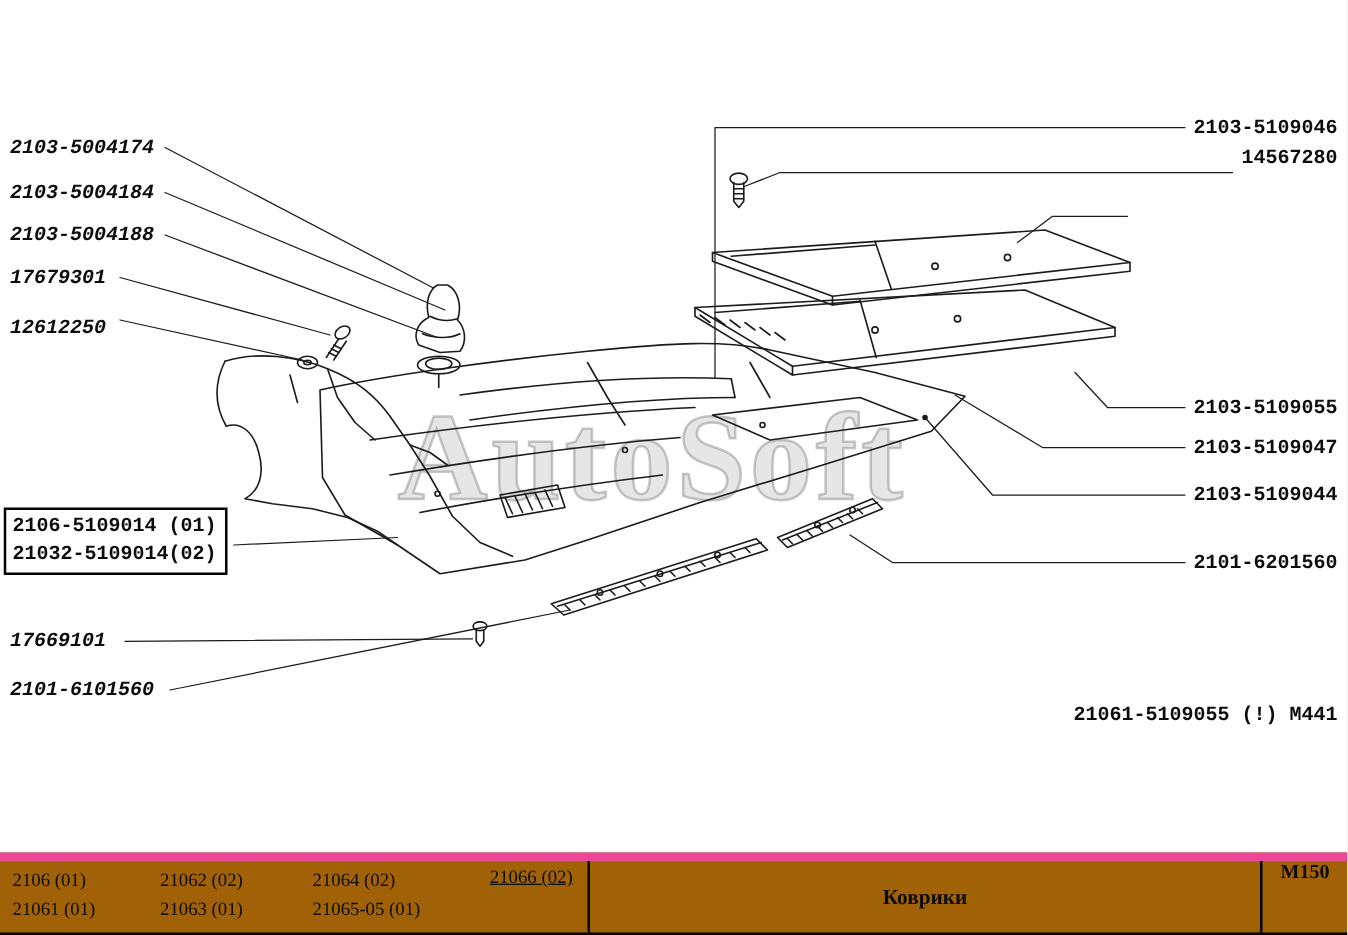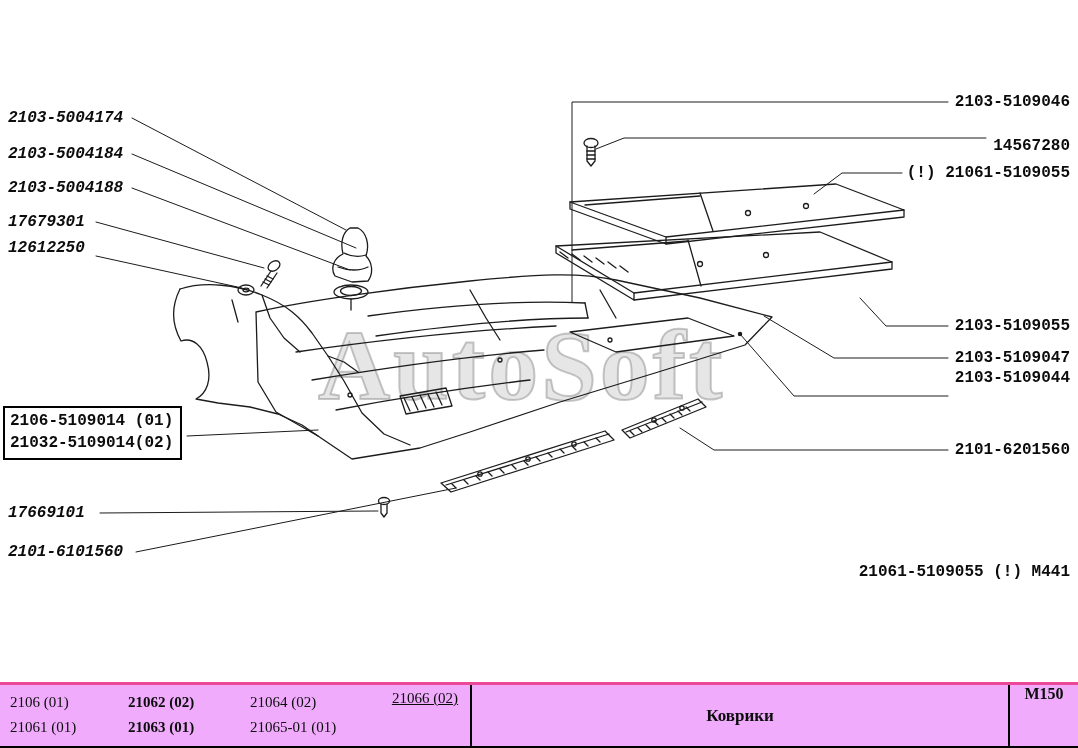"14567280" div.lbl { top: 136px -> 116px }
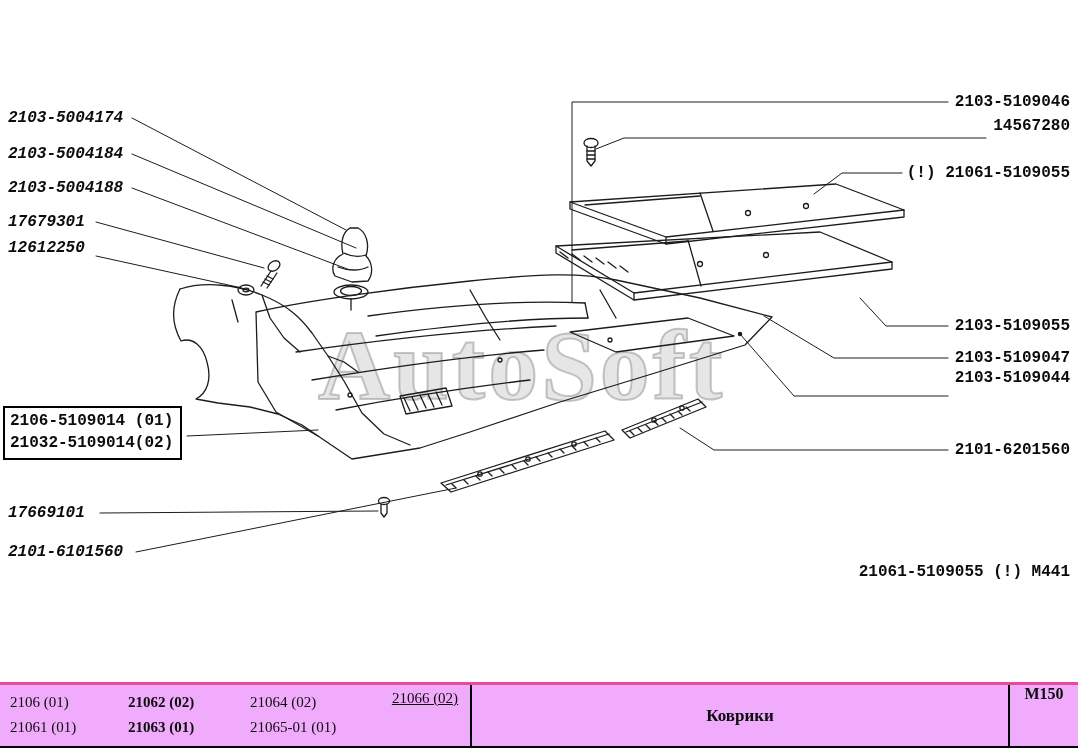"(!) 21061-5109055" div.lbl { html: <div>(!) 21061-5109055</div> -> none }
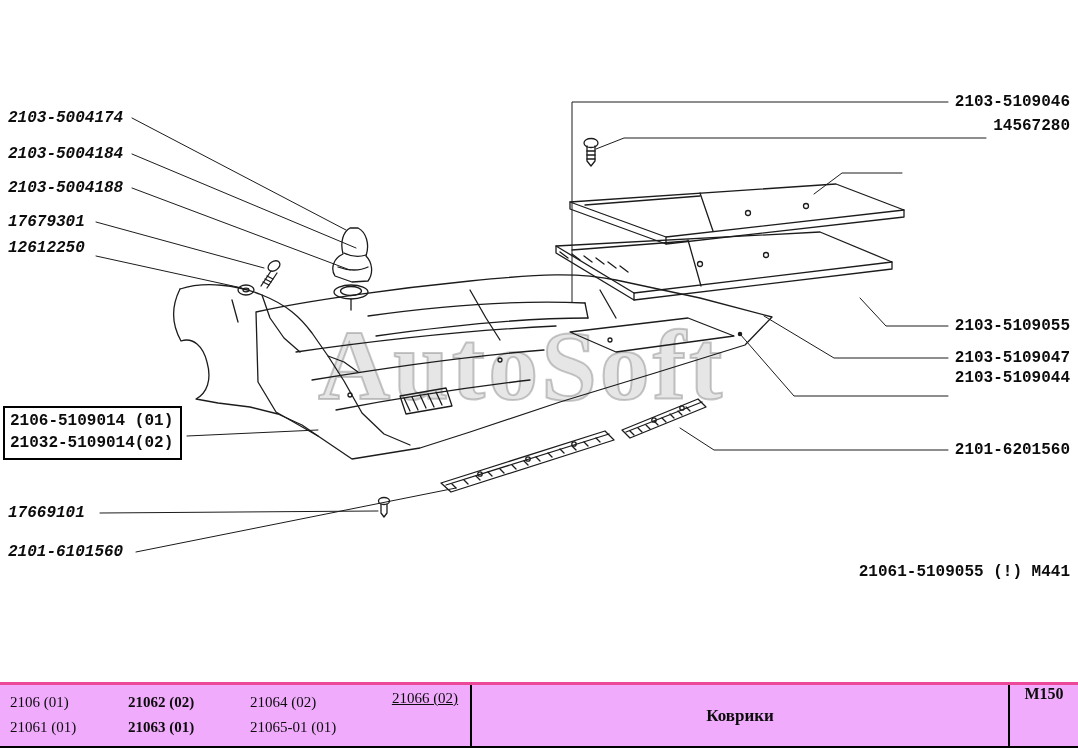"12612250" div.lbl { top: 238px -> 252px }
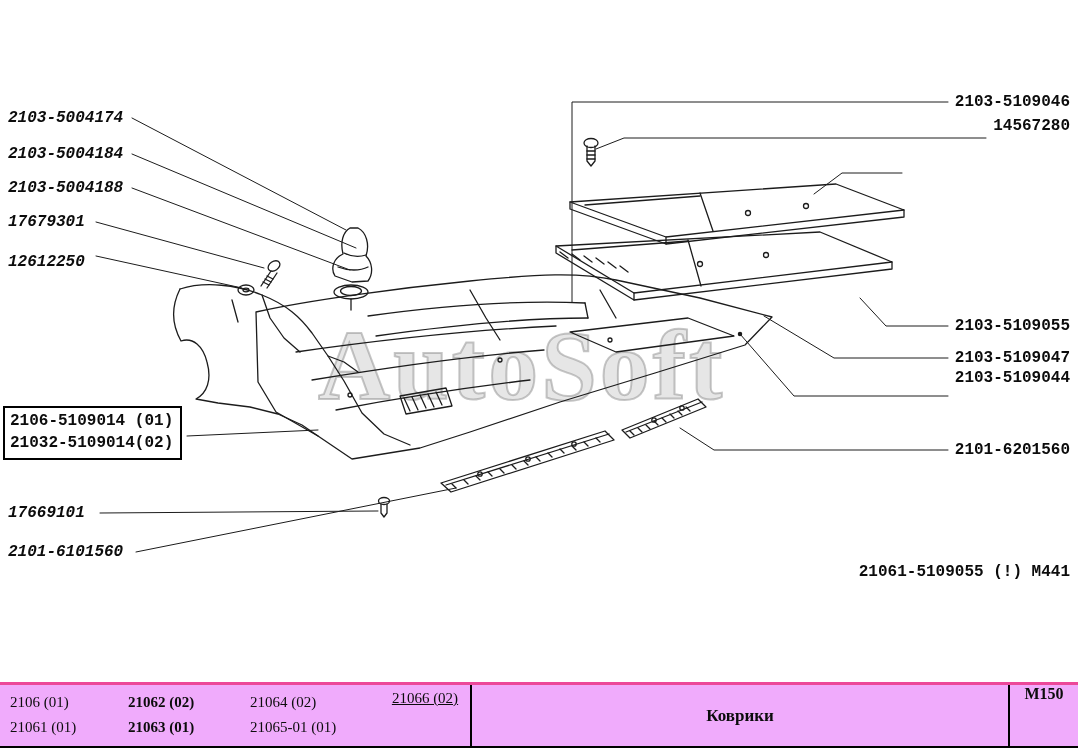"2103-5109044" div.lbl { top: 368px -> 386px }
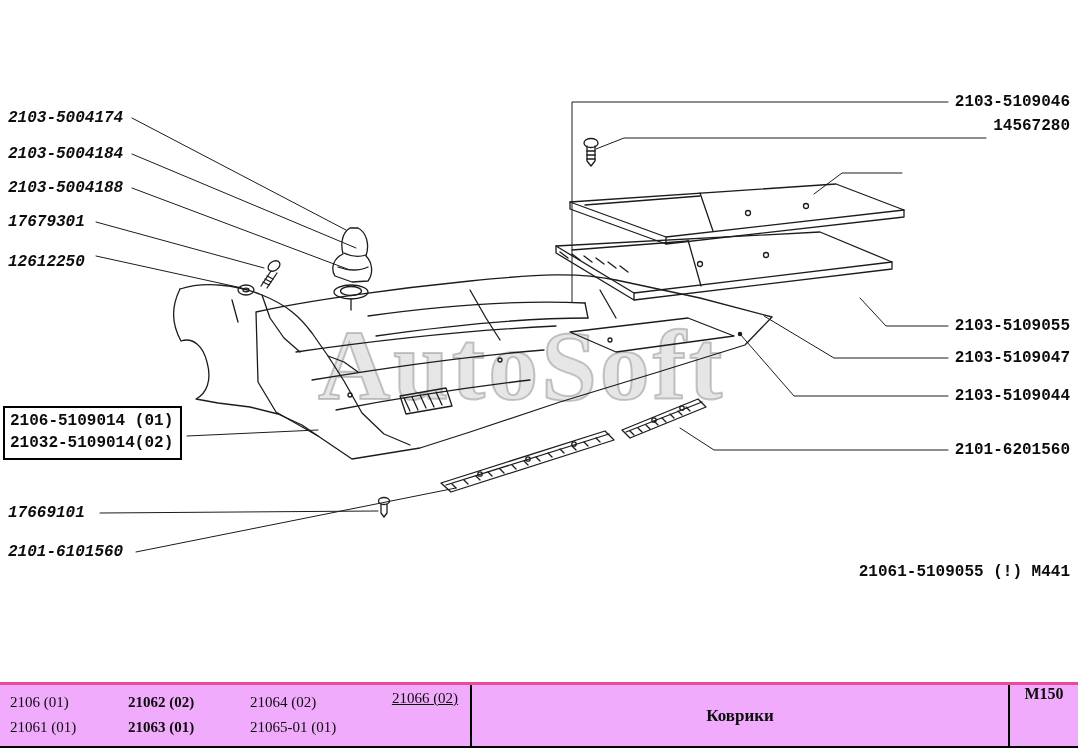"2106 (01)" .footer { background: #f0abfc -> #a16207; border-top: 3px solid #ec4899 -> 7px solid #ec4899 }
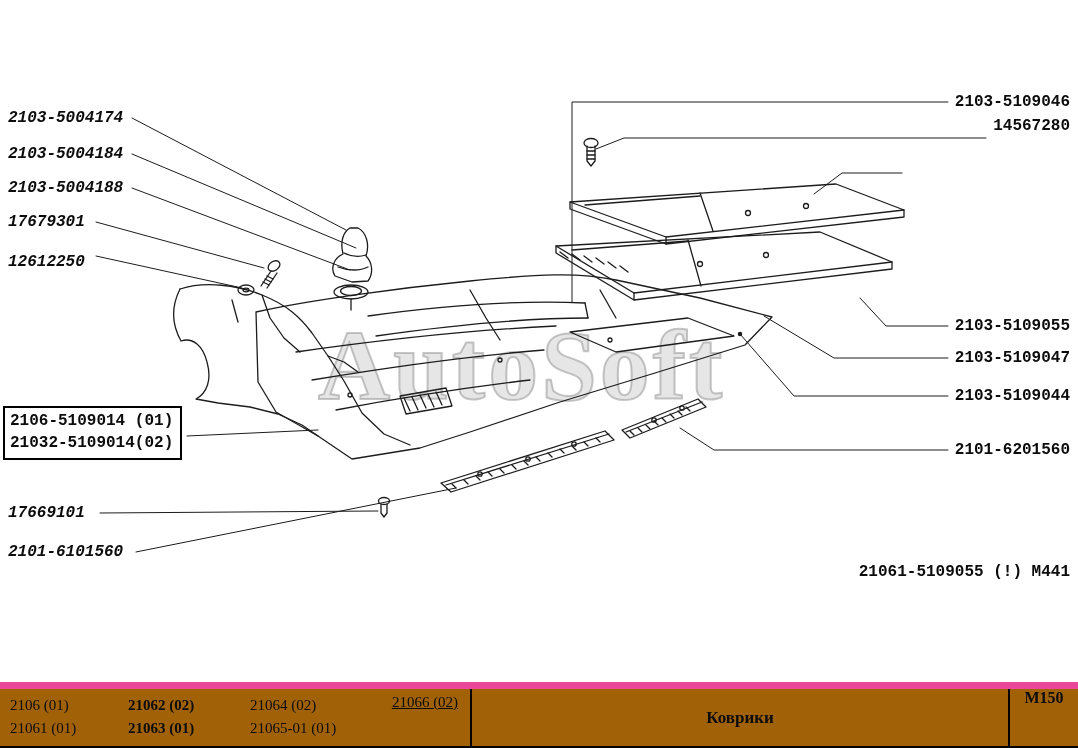"21062 (02)" .f-col.c2 { font-weight: bold -> none }
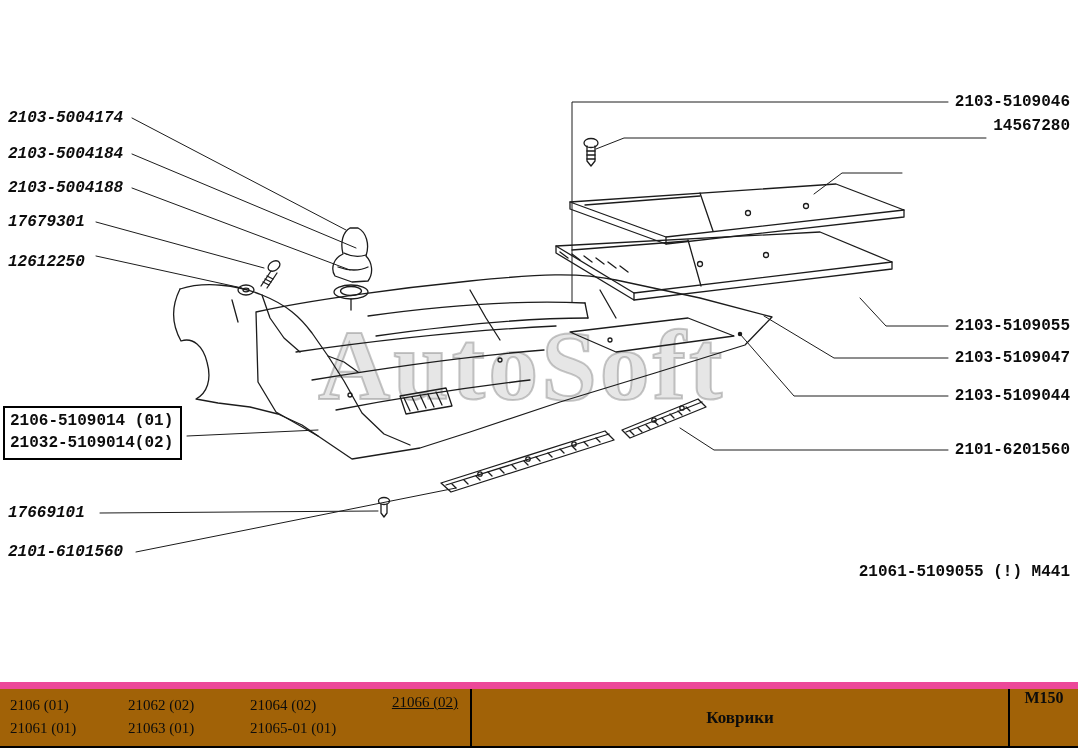"21065-01 (01)" div { text: 21065-01 -> 21065-05 }
